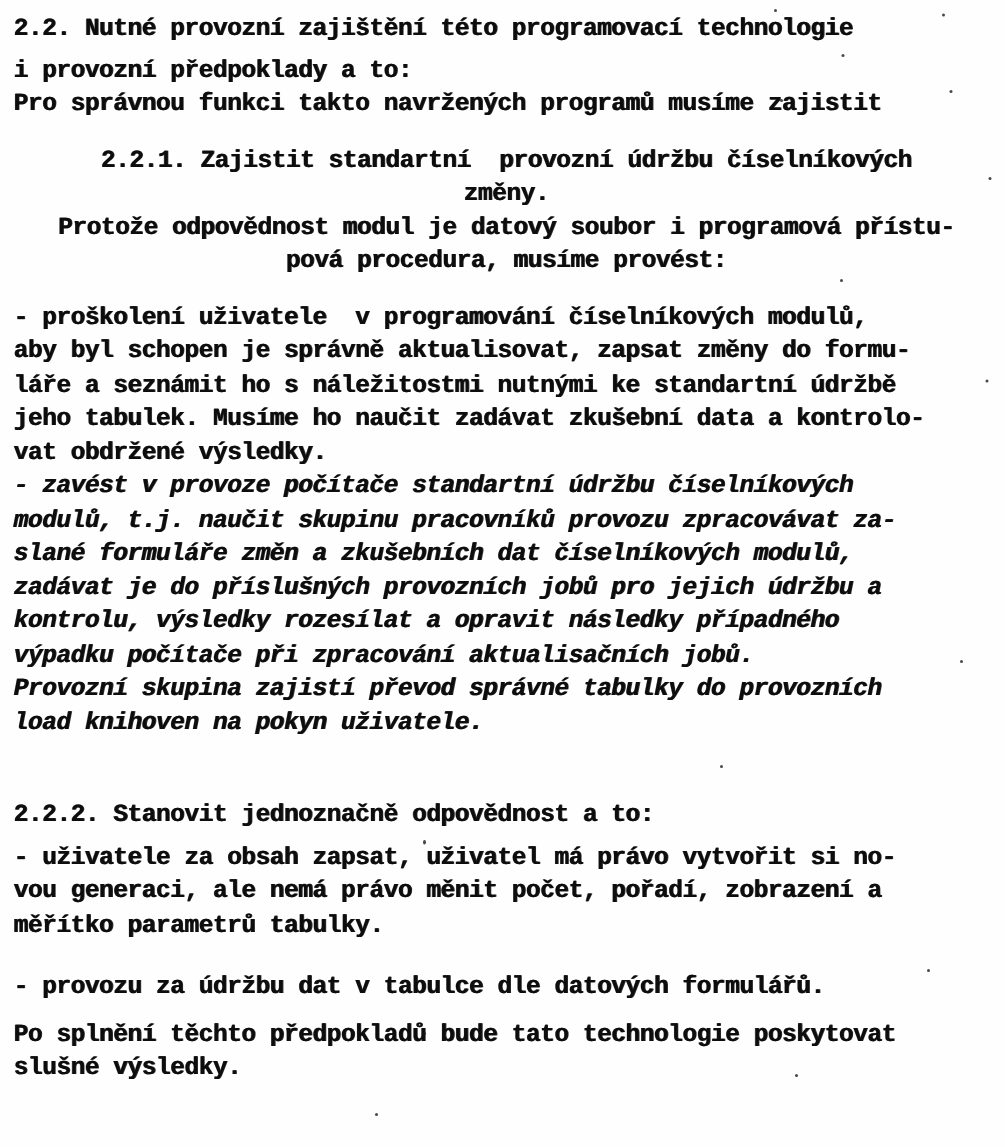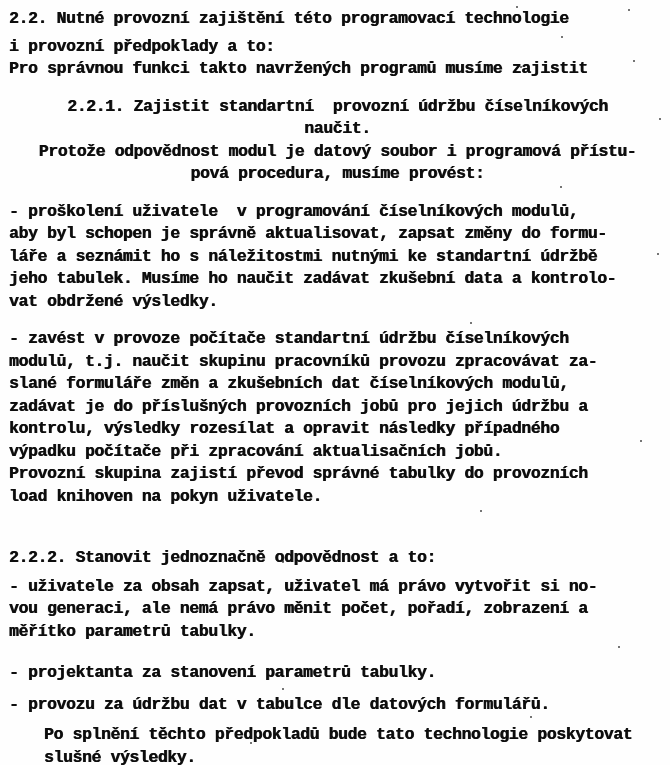"naučit." div.doc-line { text: naučit -> změny }
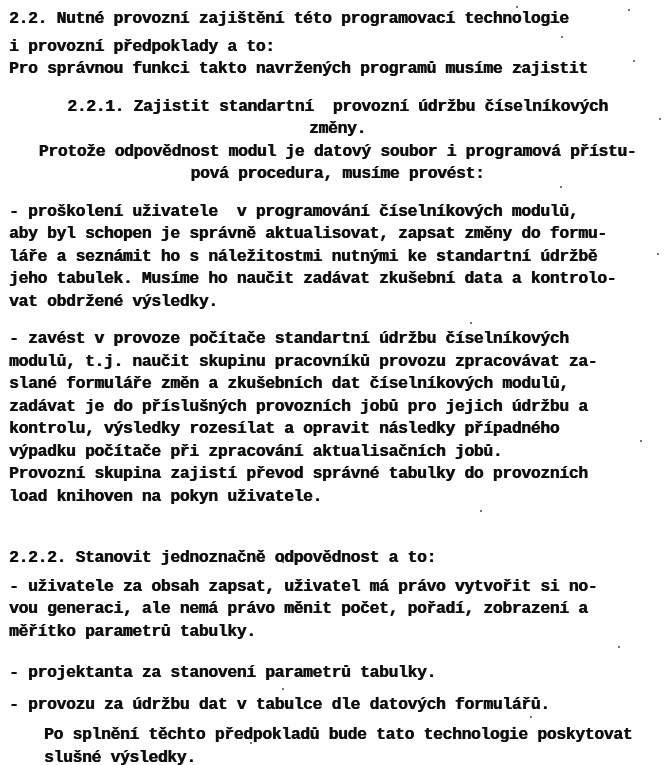"- zavést v provoze počítače" .doc-body > .doc-block:nth-child(5) { font-style: none -> italic; margin-top: 15px -> 0 }
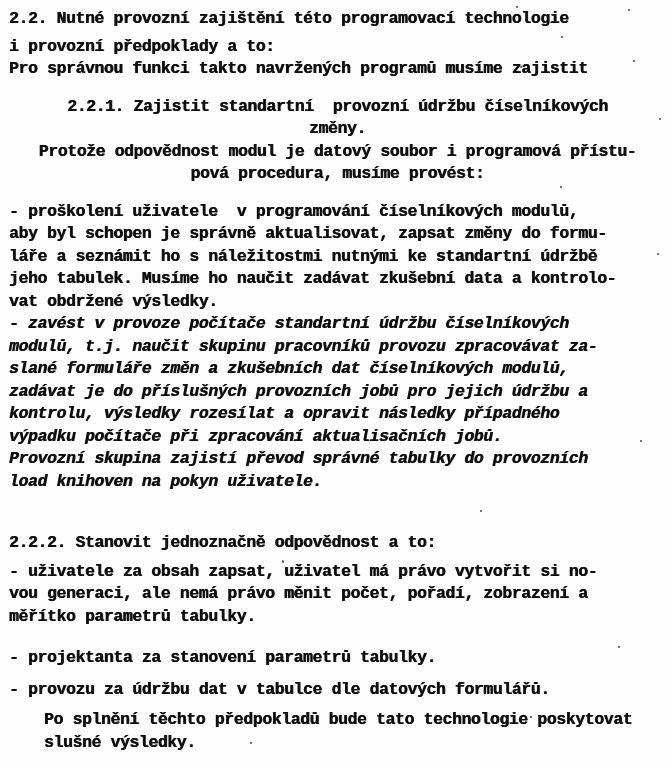"- projektanta za stanovení parametrů" div.doc-block { html: <div><div>- projektanta za stanovení parametrů tabulky.</div></div> -> none }
